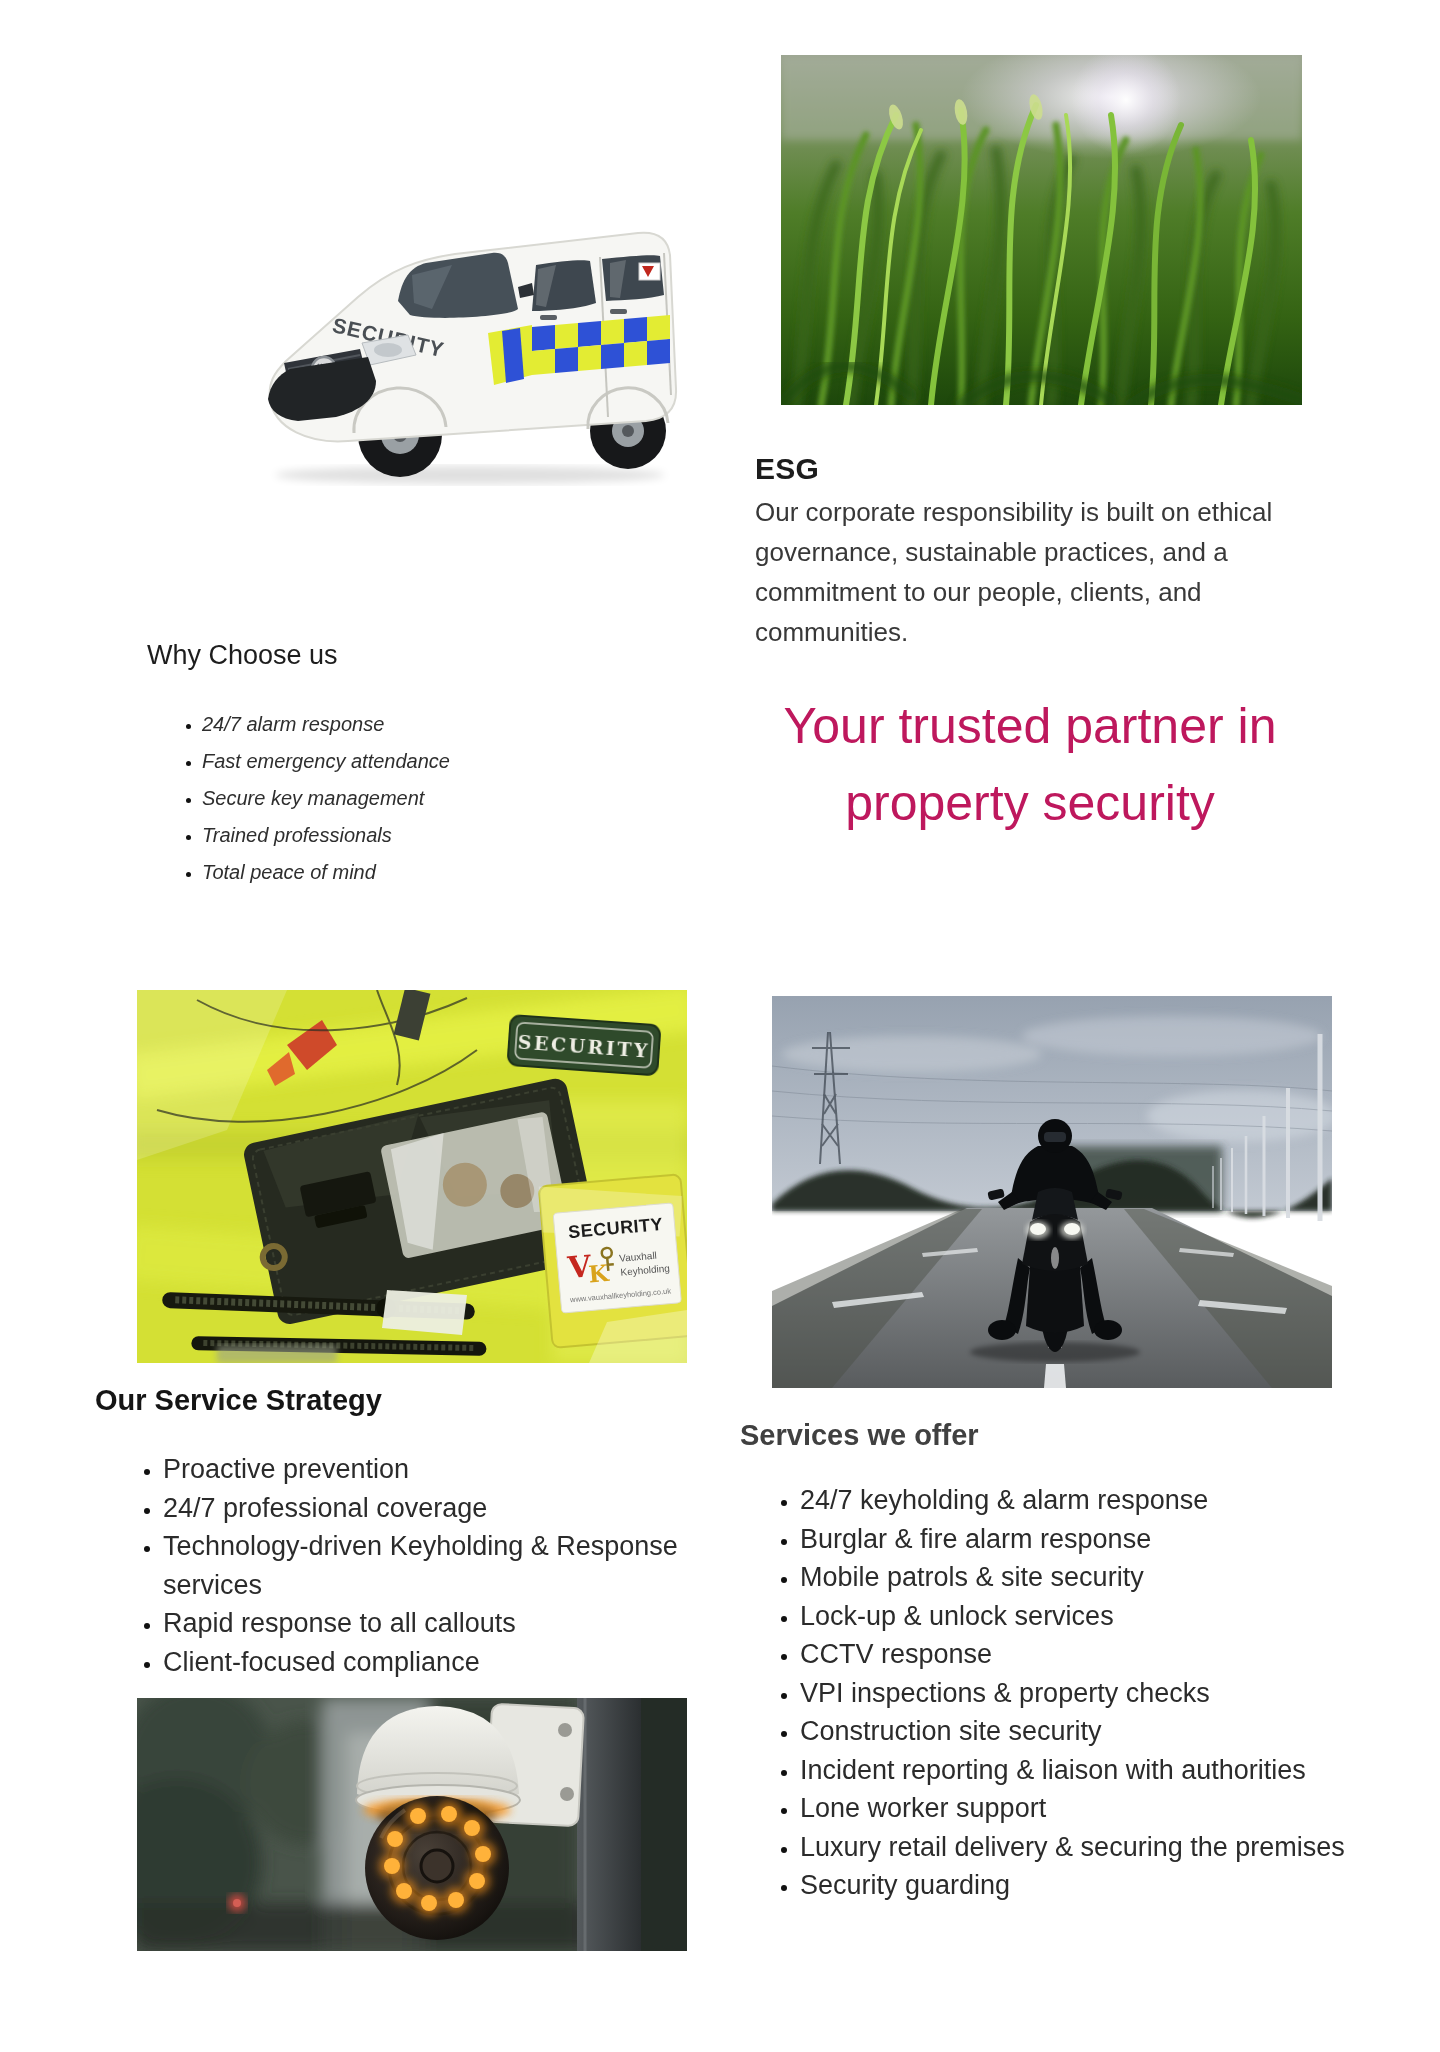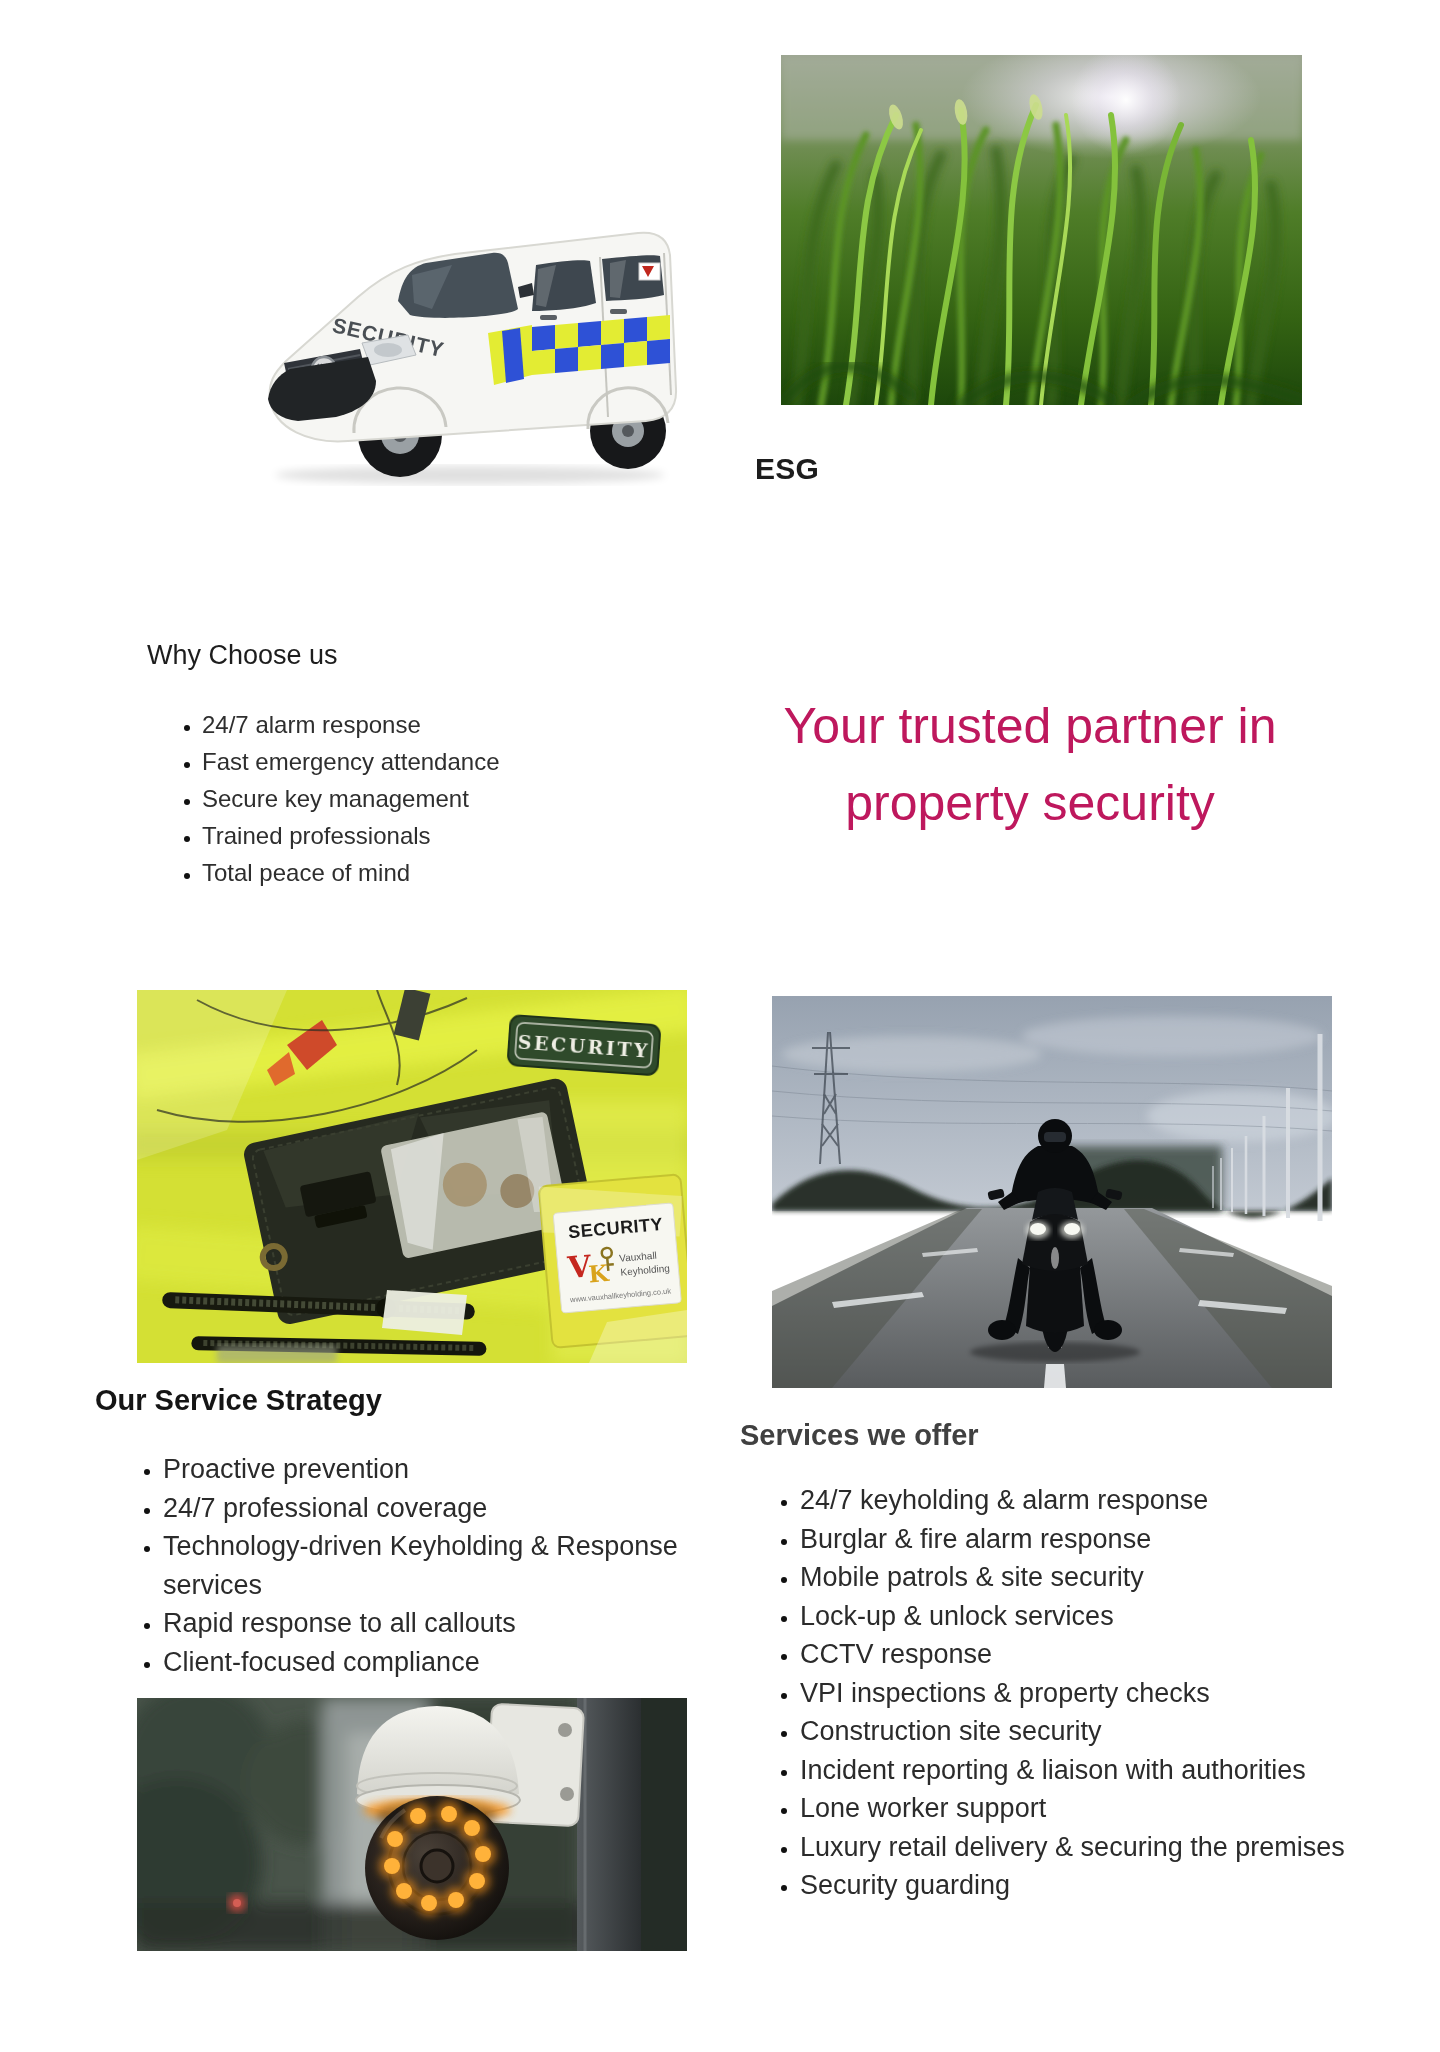"Our corporate responsibility is built" p.abs { html: none -> <p>Our corporate responsibility is built on ethical governance, sustainable practices, and a commitment to our people, clients, and communities.</p> }
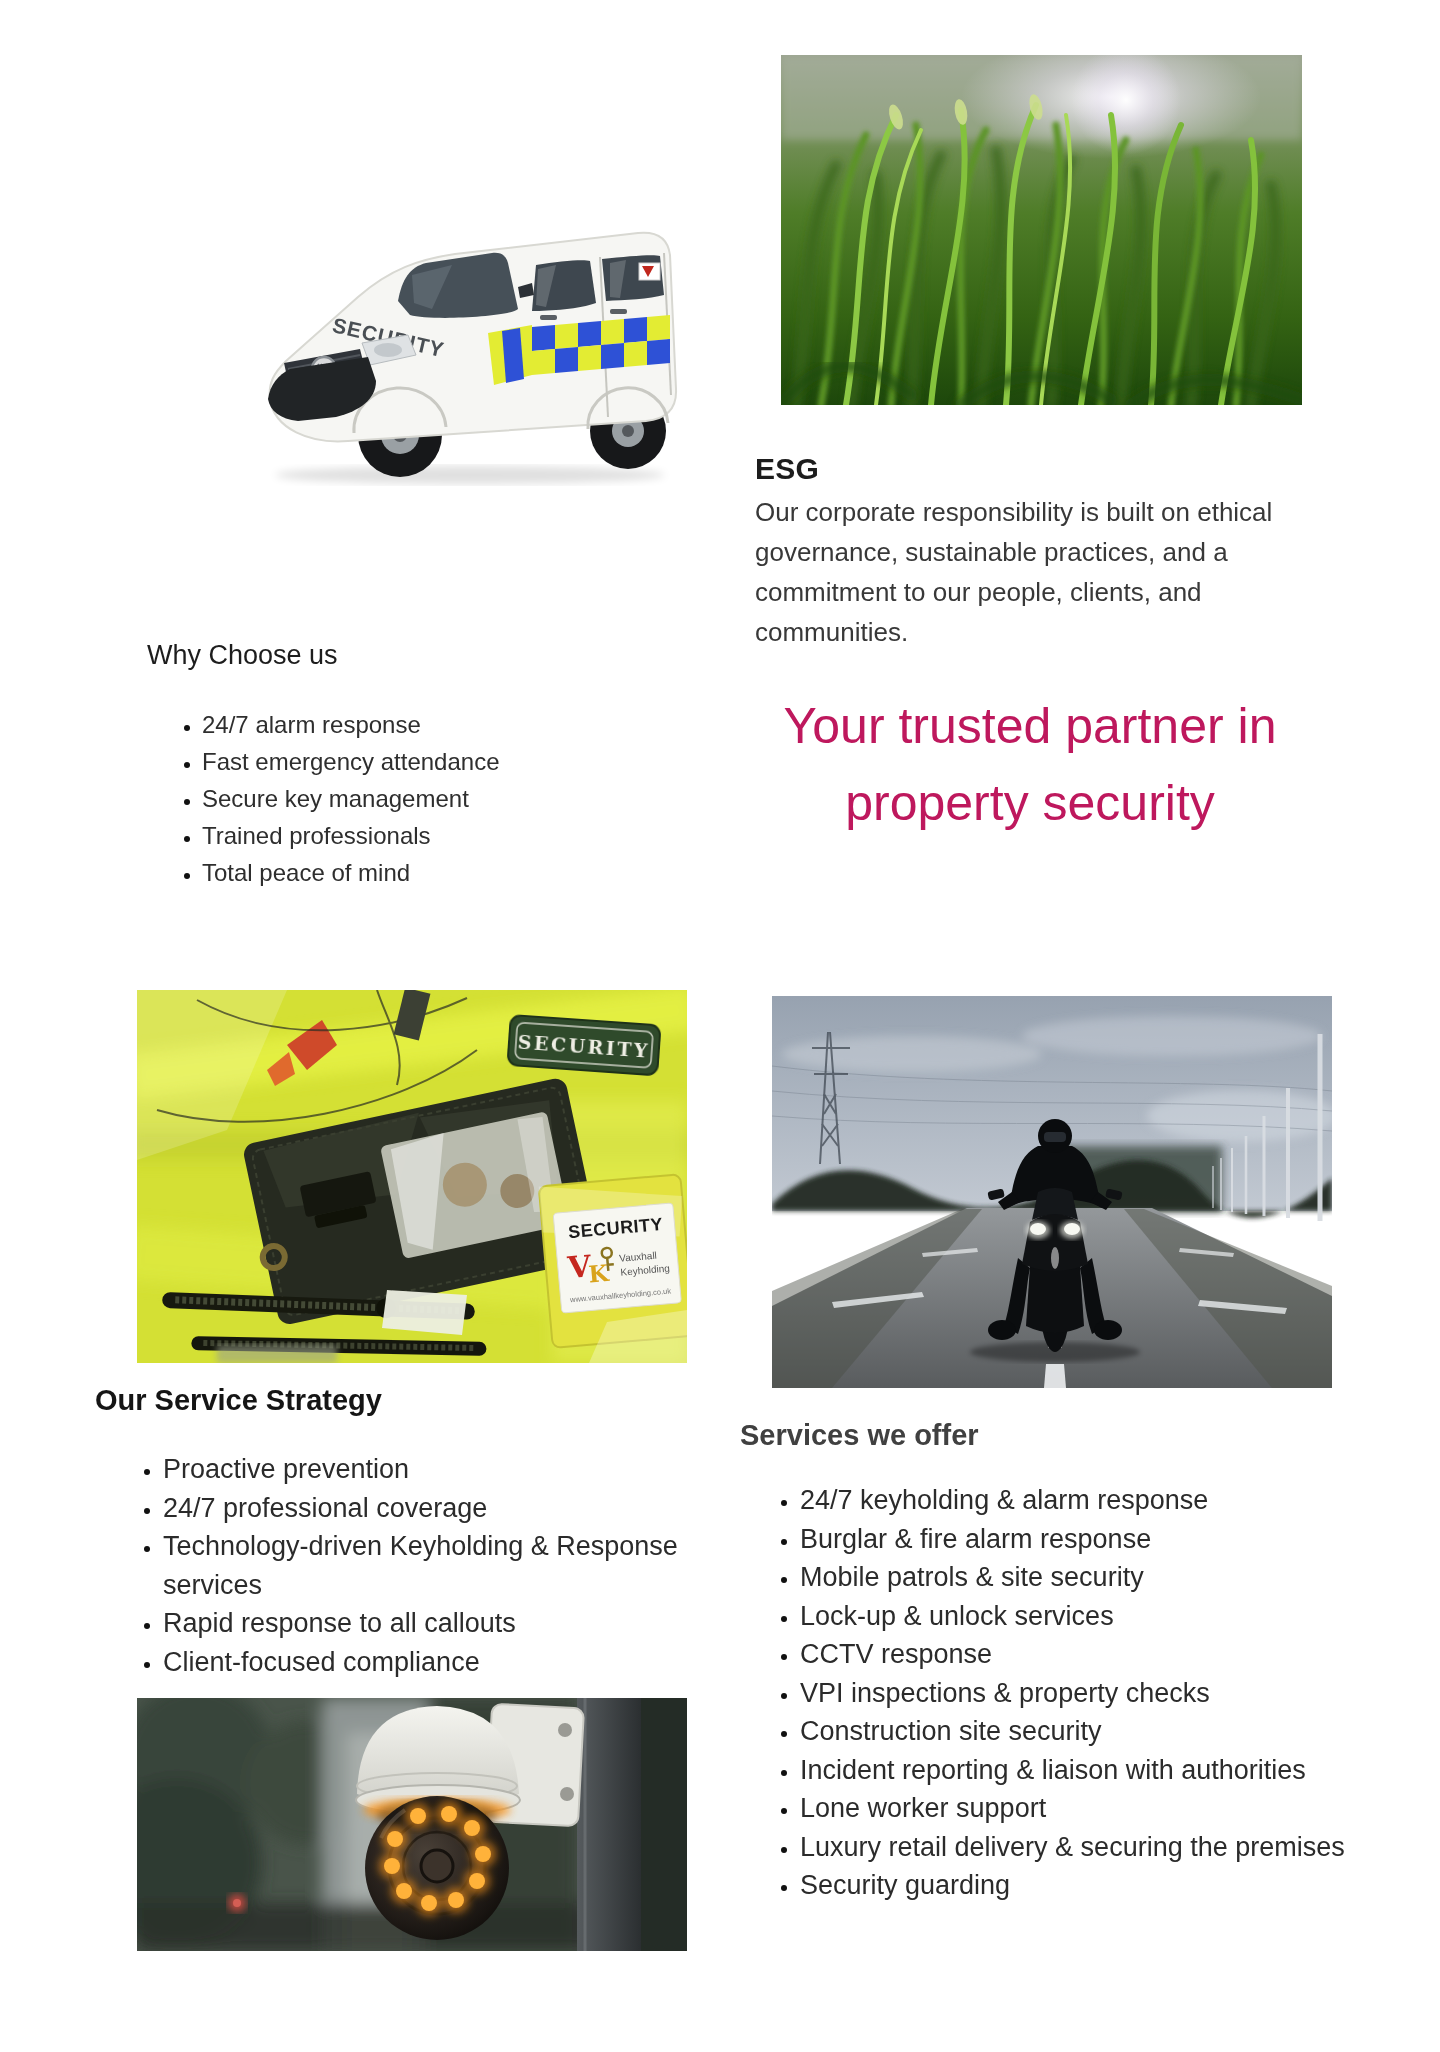"24/7 alarm response" .ul-why { font-size: 24px -> 20px; font-style: none -> italic }
